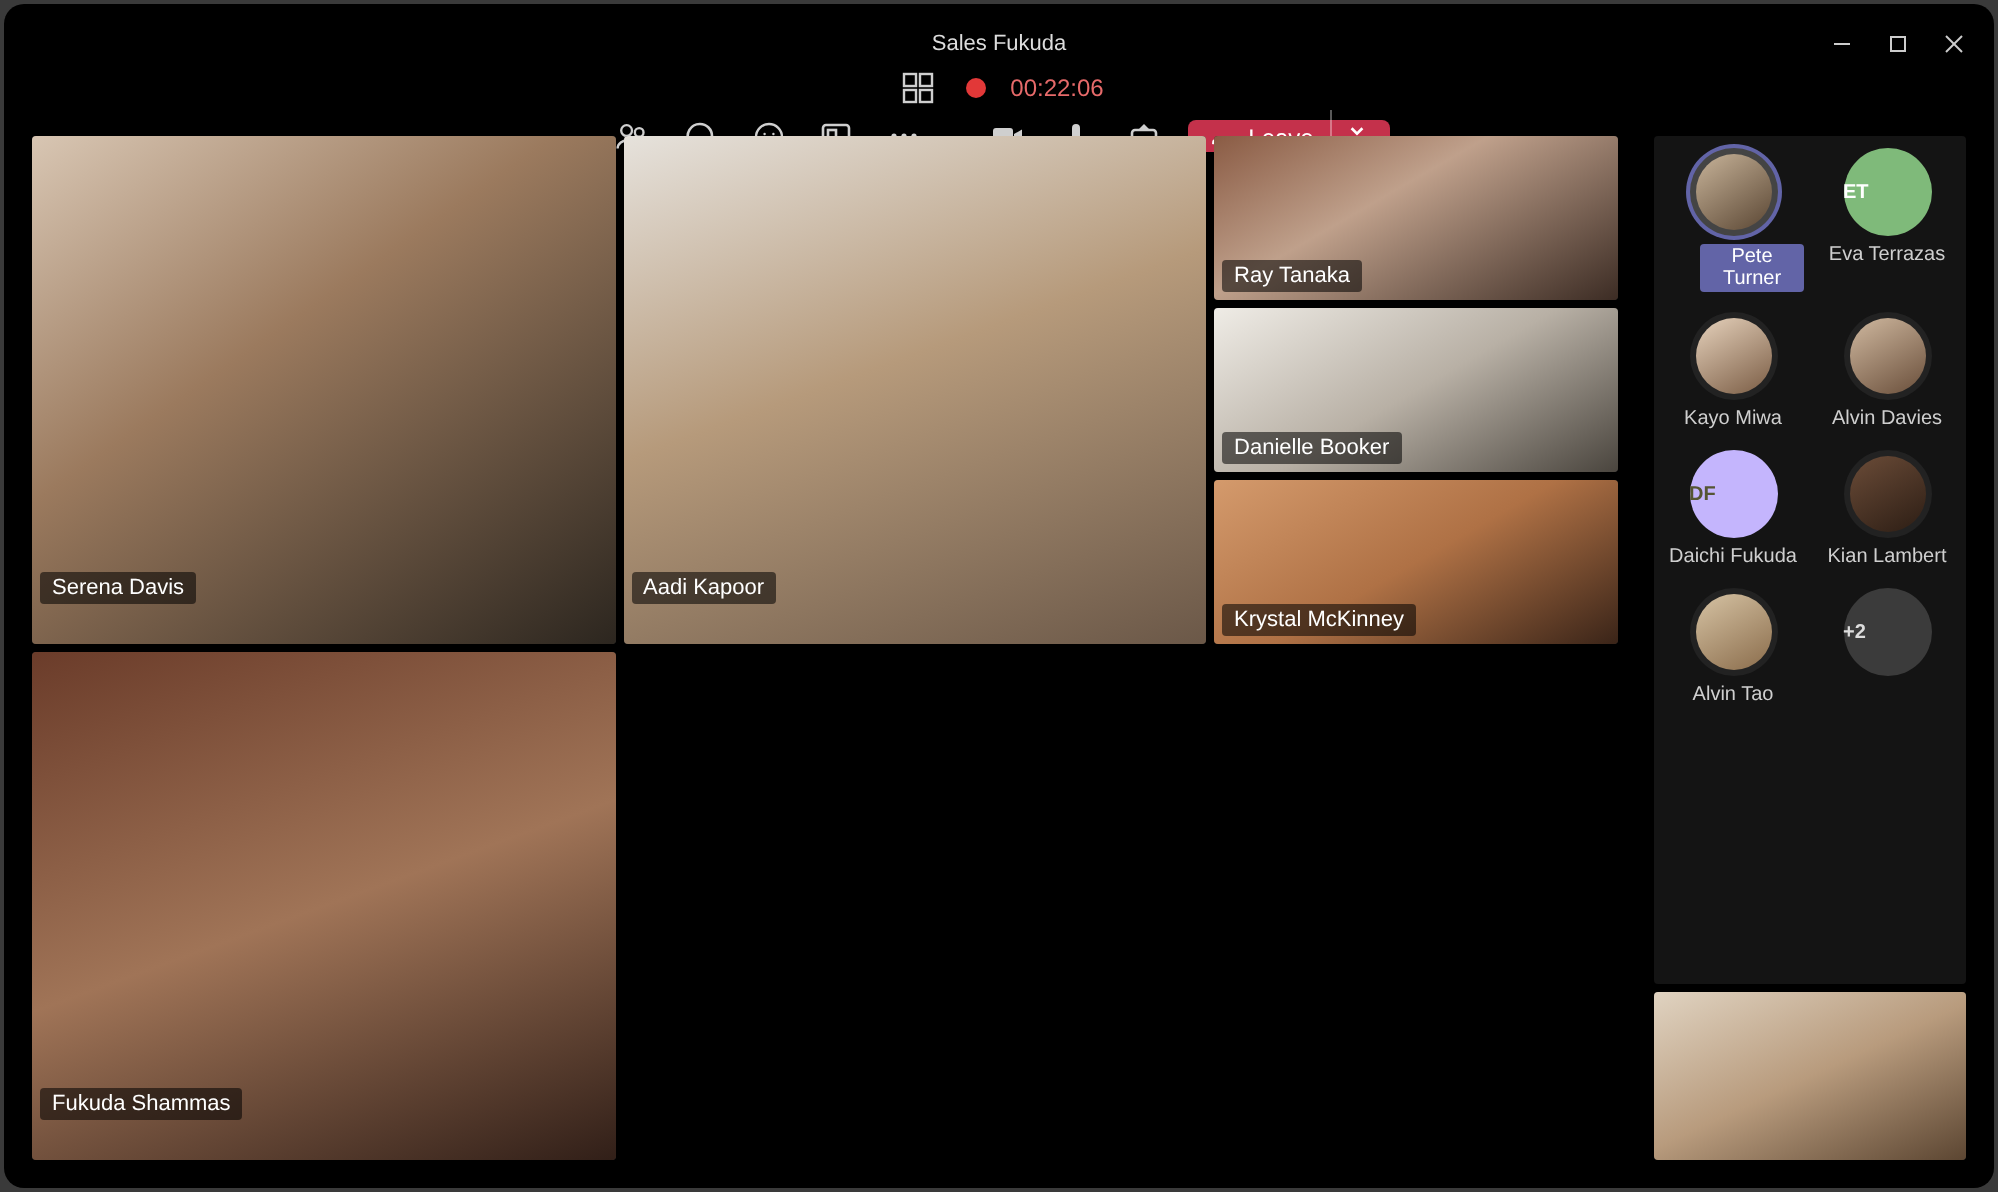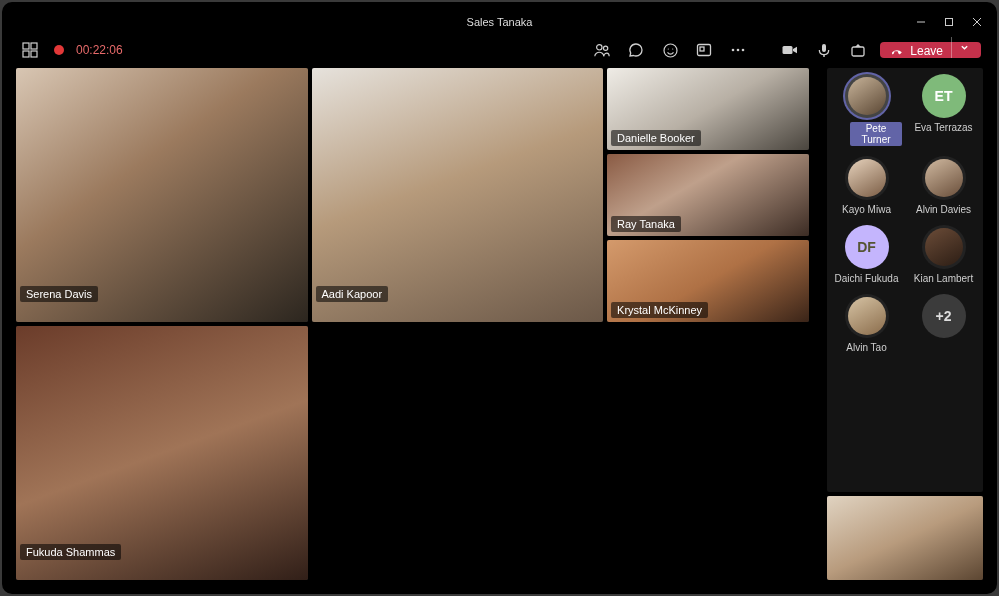"Sales Tanaka" span.title-center { text: Tanaka -> Fukuda }
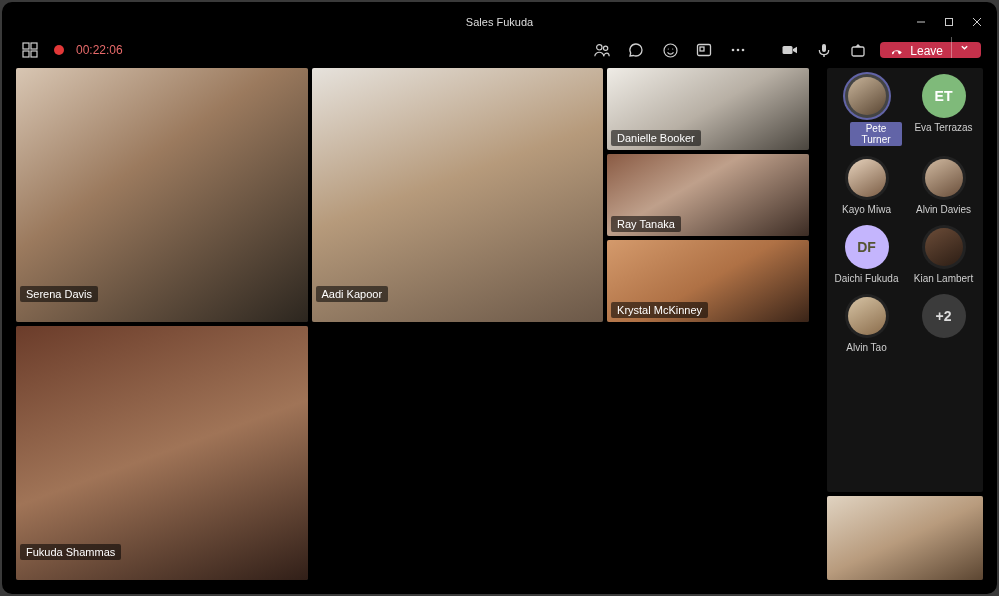"00:22:06" .toolbar { flex-direction: none -> column }
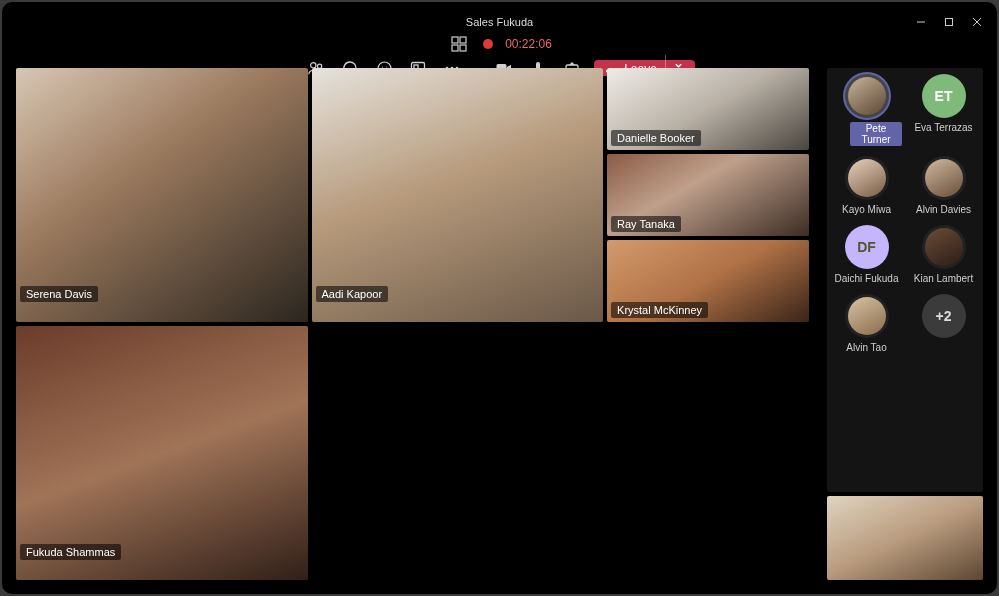"ET" .avatar { font-size: 14px -> 10px; justify-content: center -> flex-start }
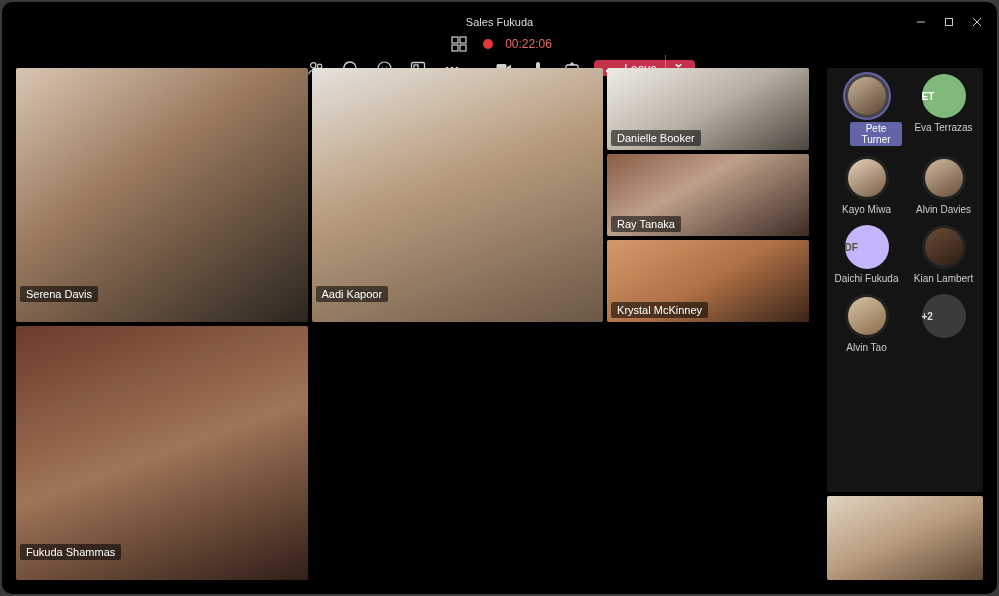"Danielle Booker" div.stacktile { order: before "Ray Tanaka" -> after "Ray Tanaka" }
